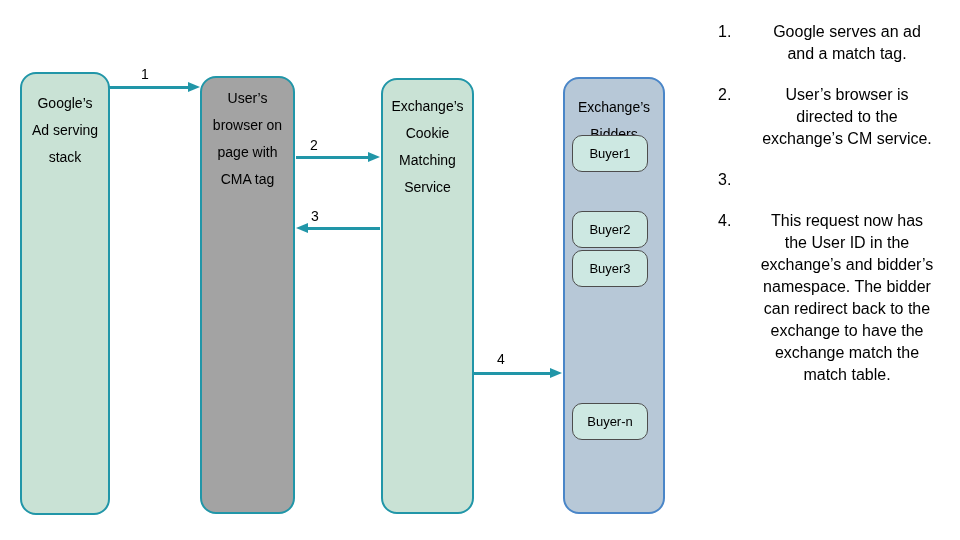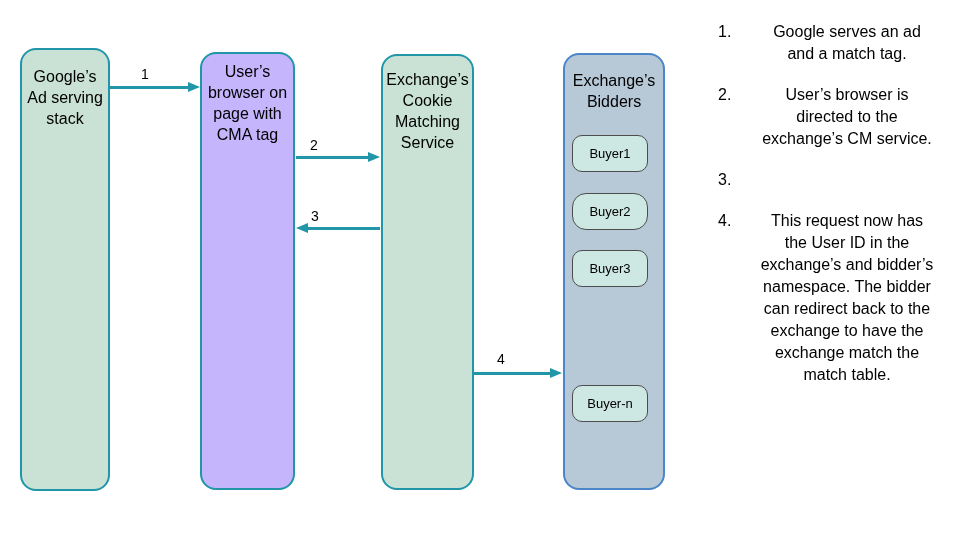"Google’s" .node { font-size: 16px -> 14px; line-height: 21px -> 27px; margin-top: none -> 24px }
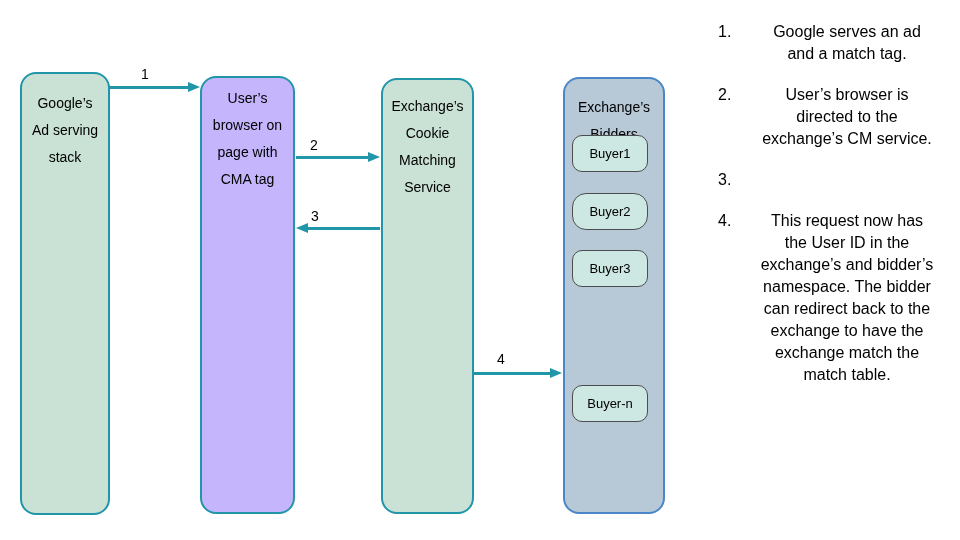"User’s" .node.blue { background: #c4b5fd -> #a3a3a3 }
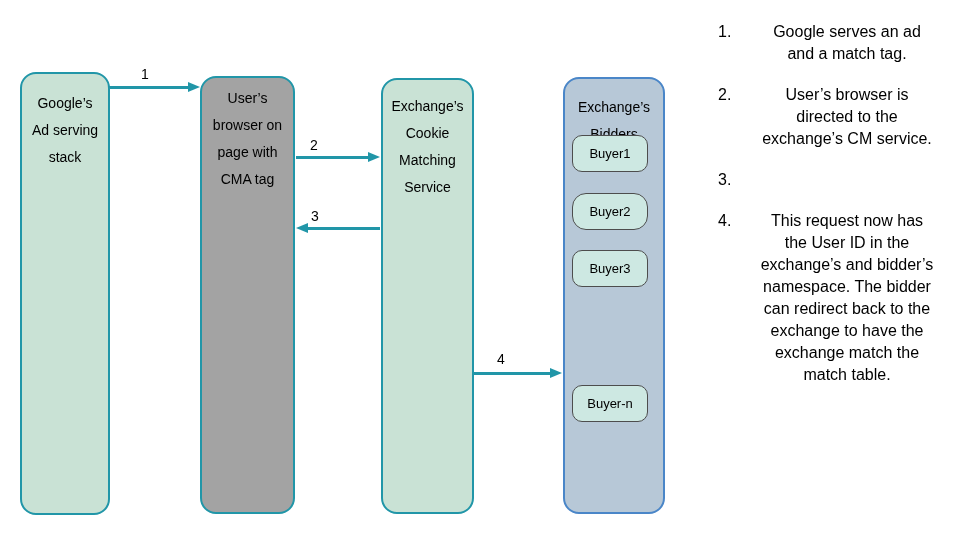"Buyer2" #chip-buyer2 { border-radius: 14px -> none; top: 193px -> 211px }
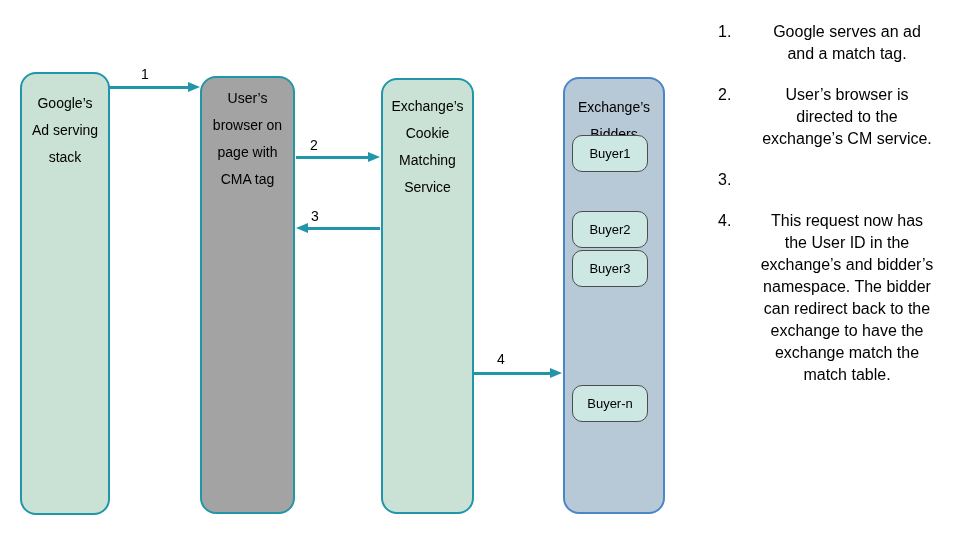"Buyer-n" #chip-buyern { top: 385px -> 403px }
